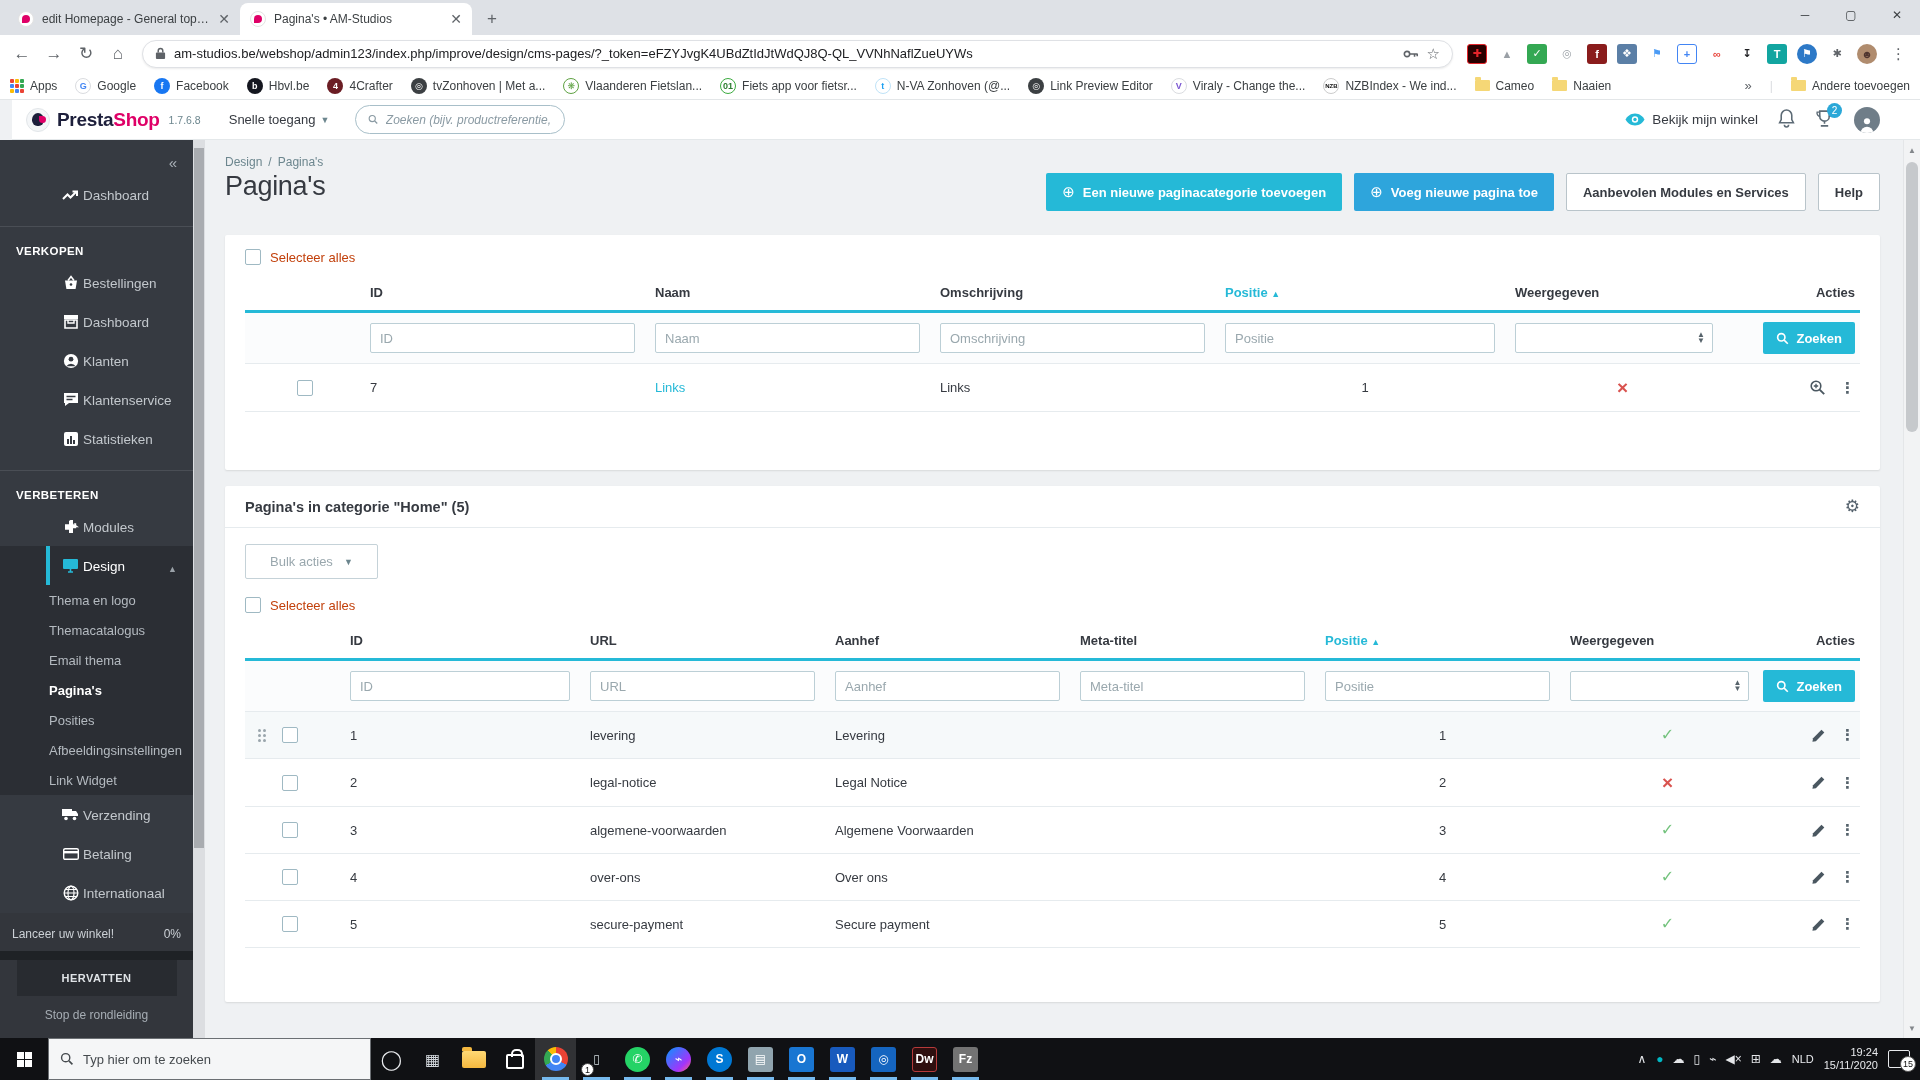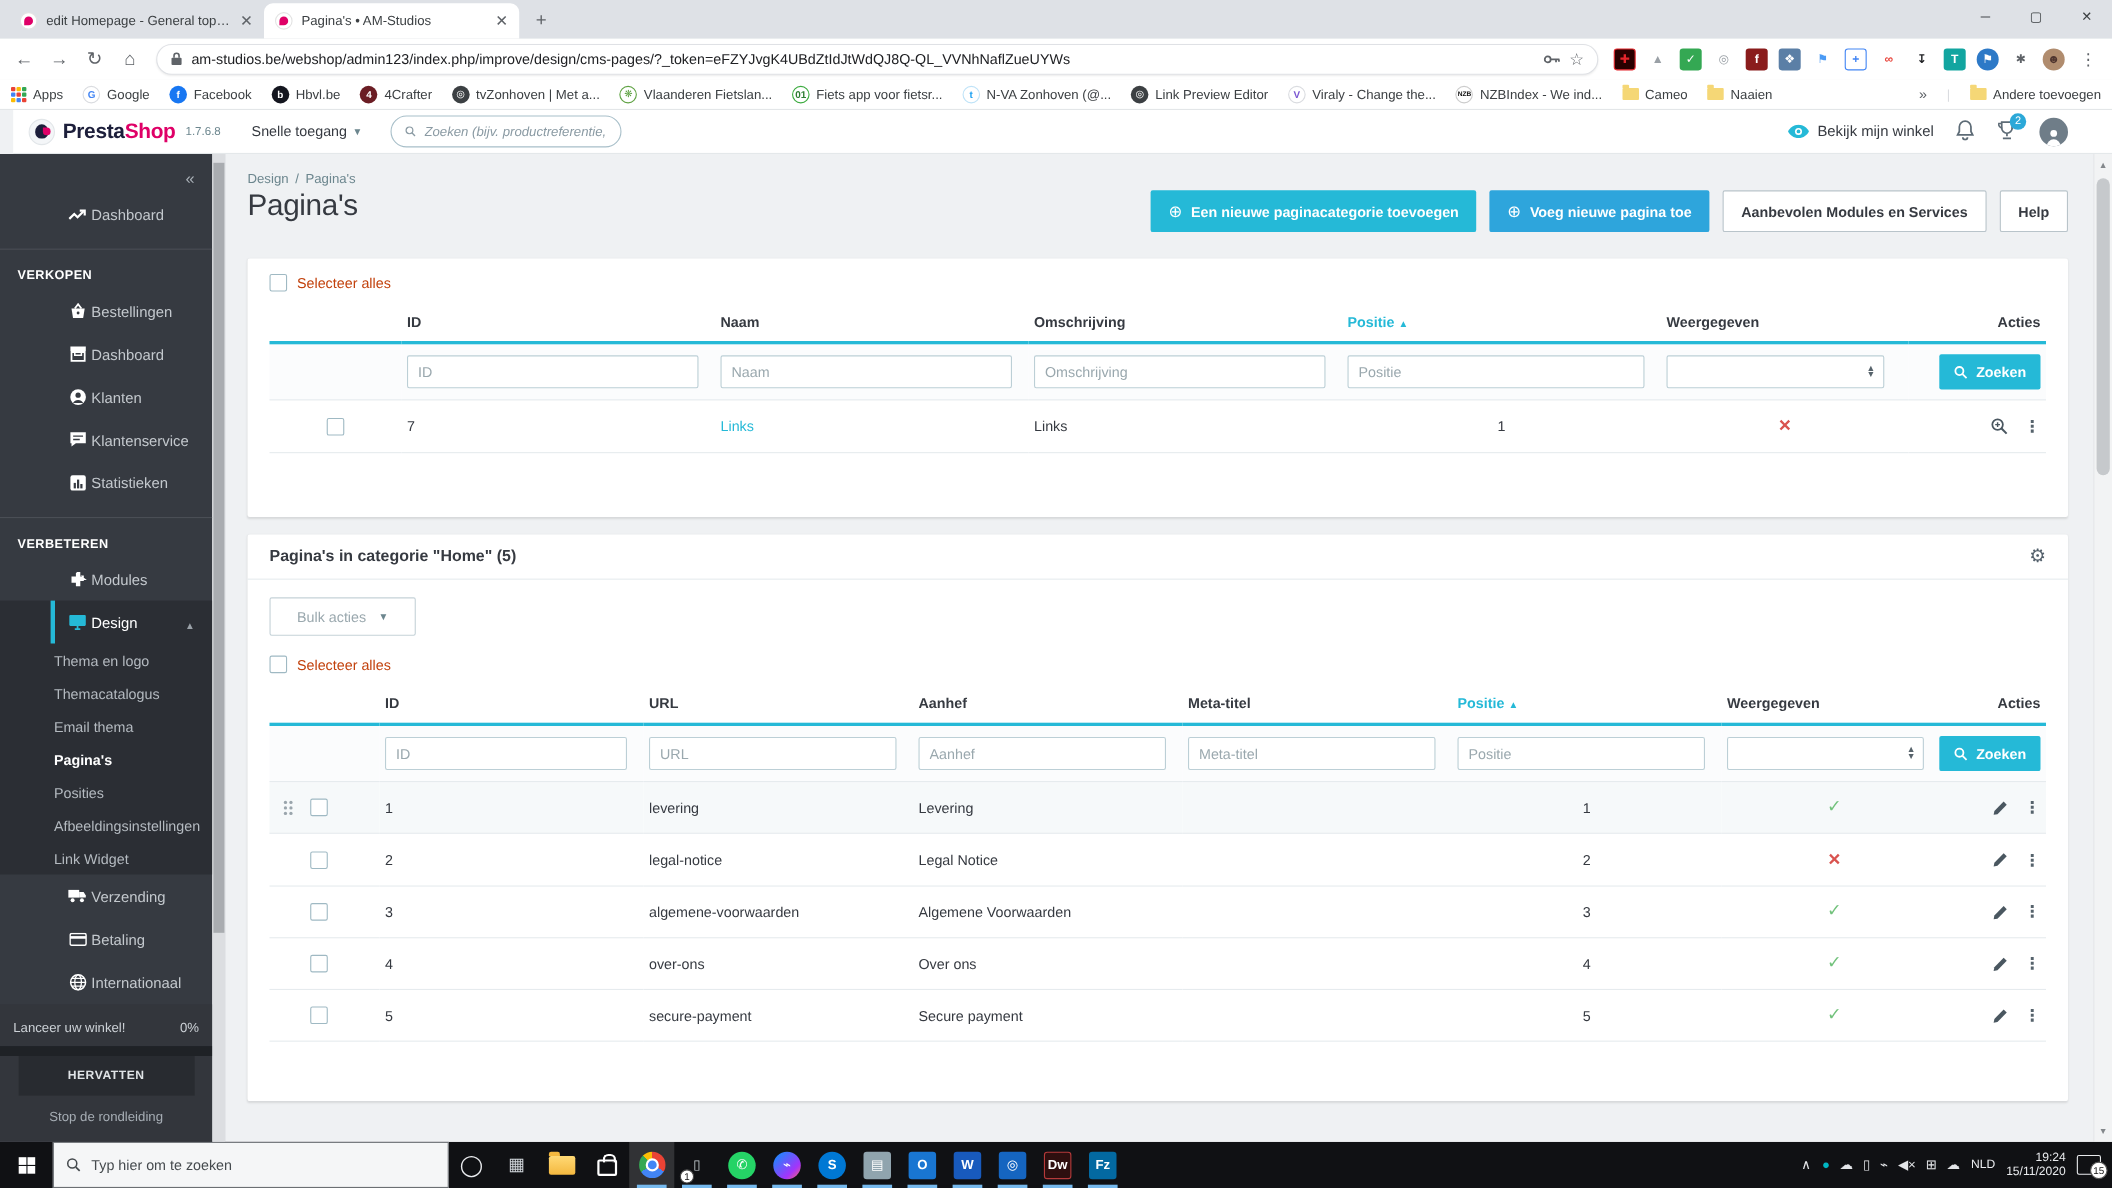"Typ hier om te zoeken" .tsearch { width: 360px -> 323px }
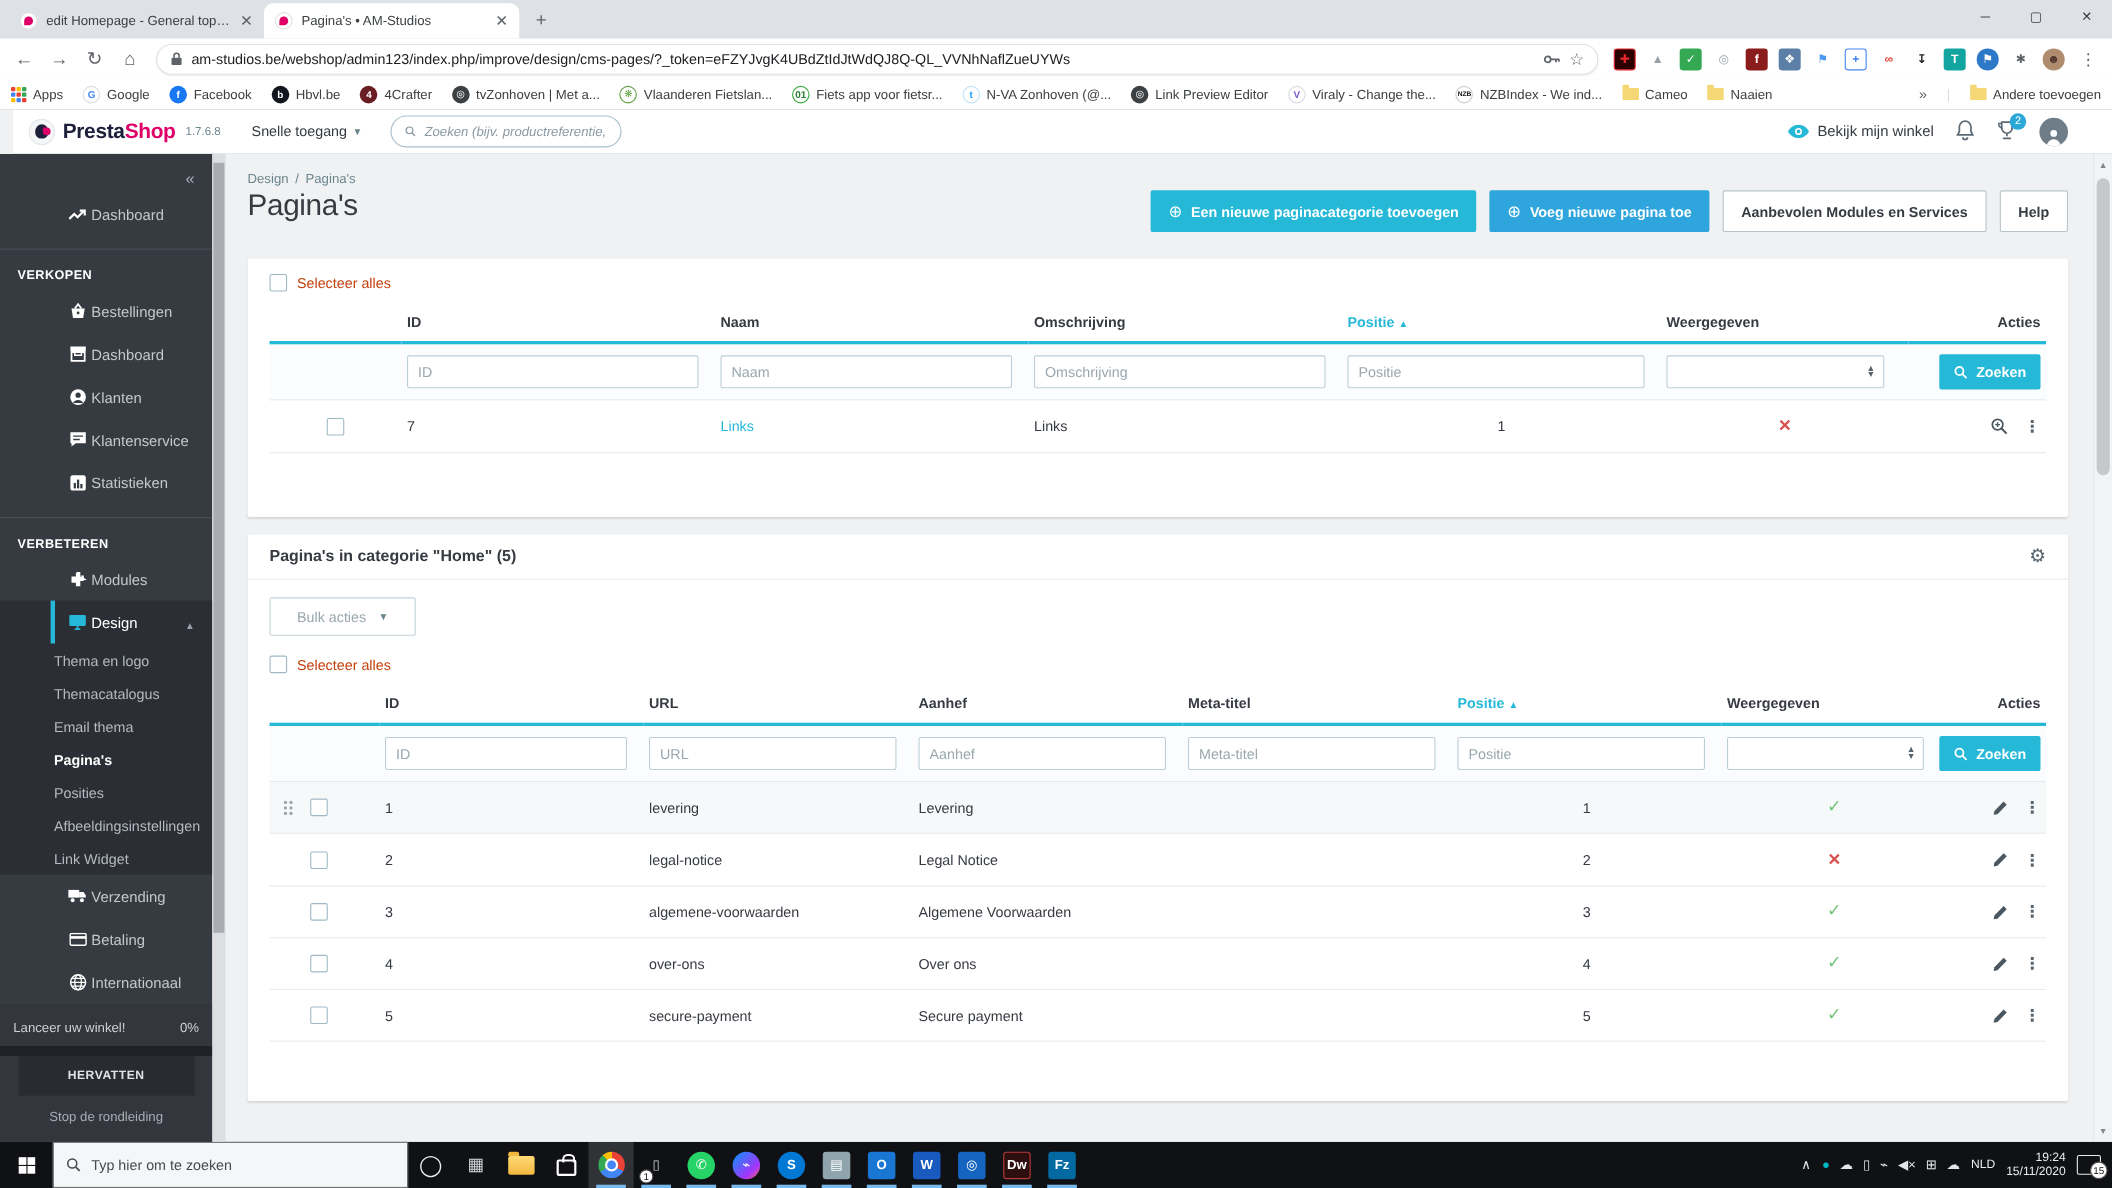"Fz" span.tile { background: #0369a1 -> #737373 }
